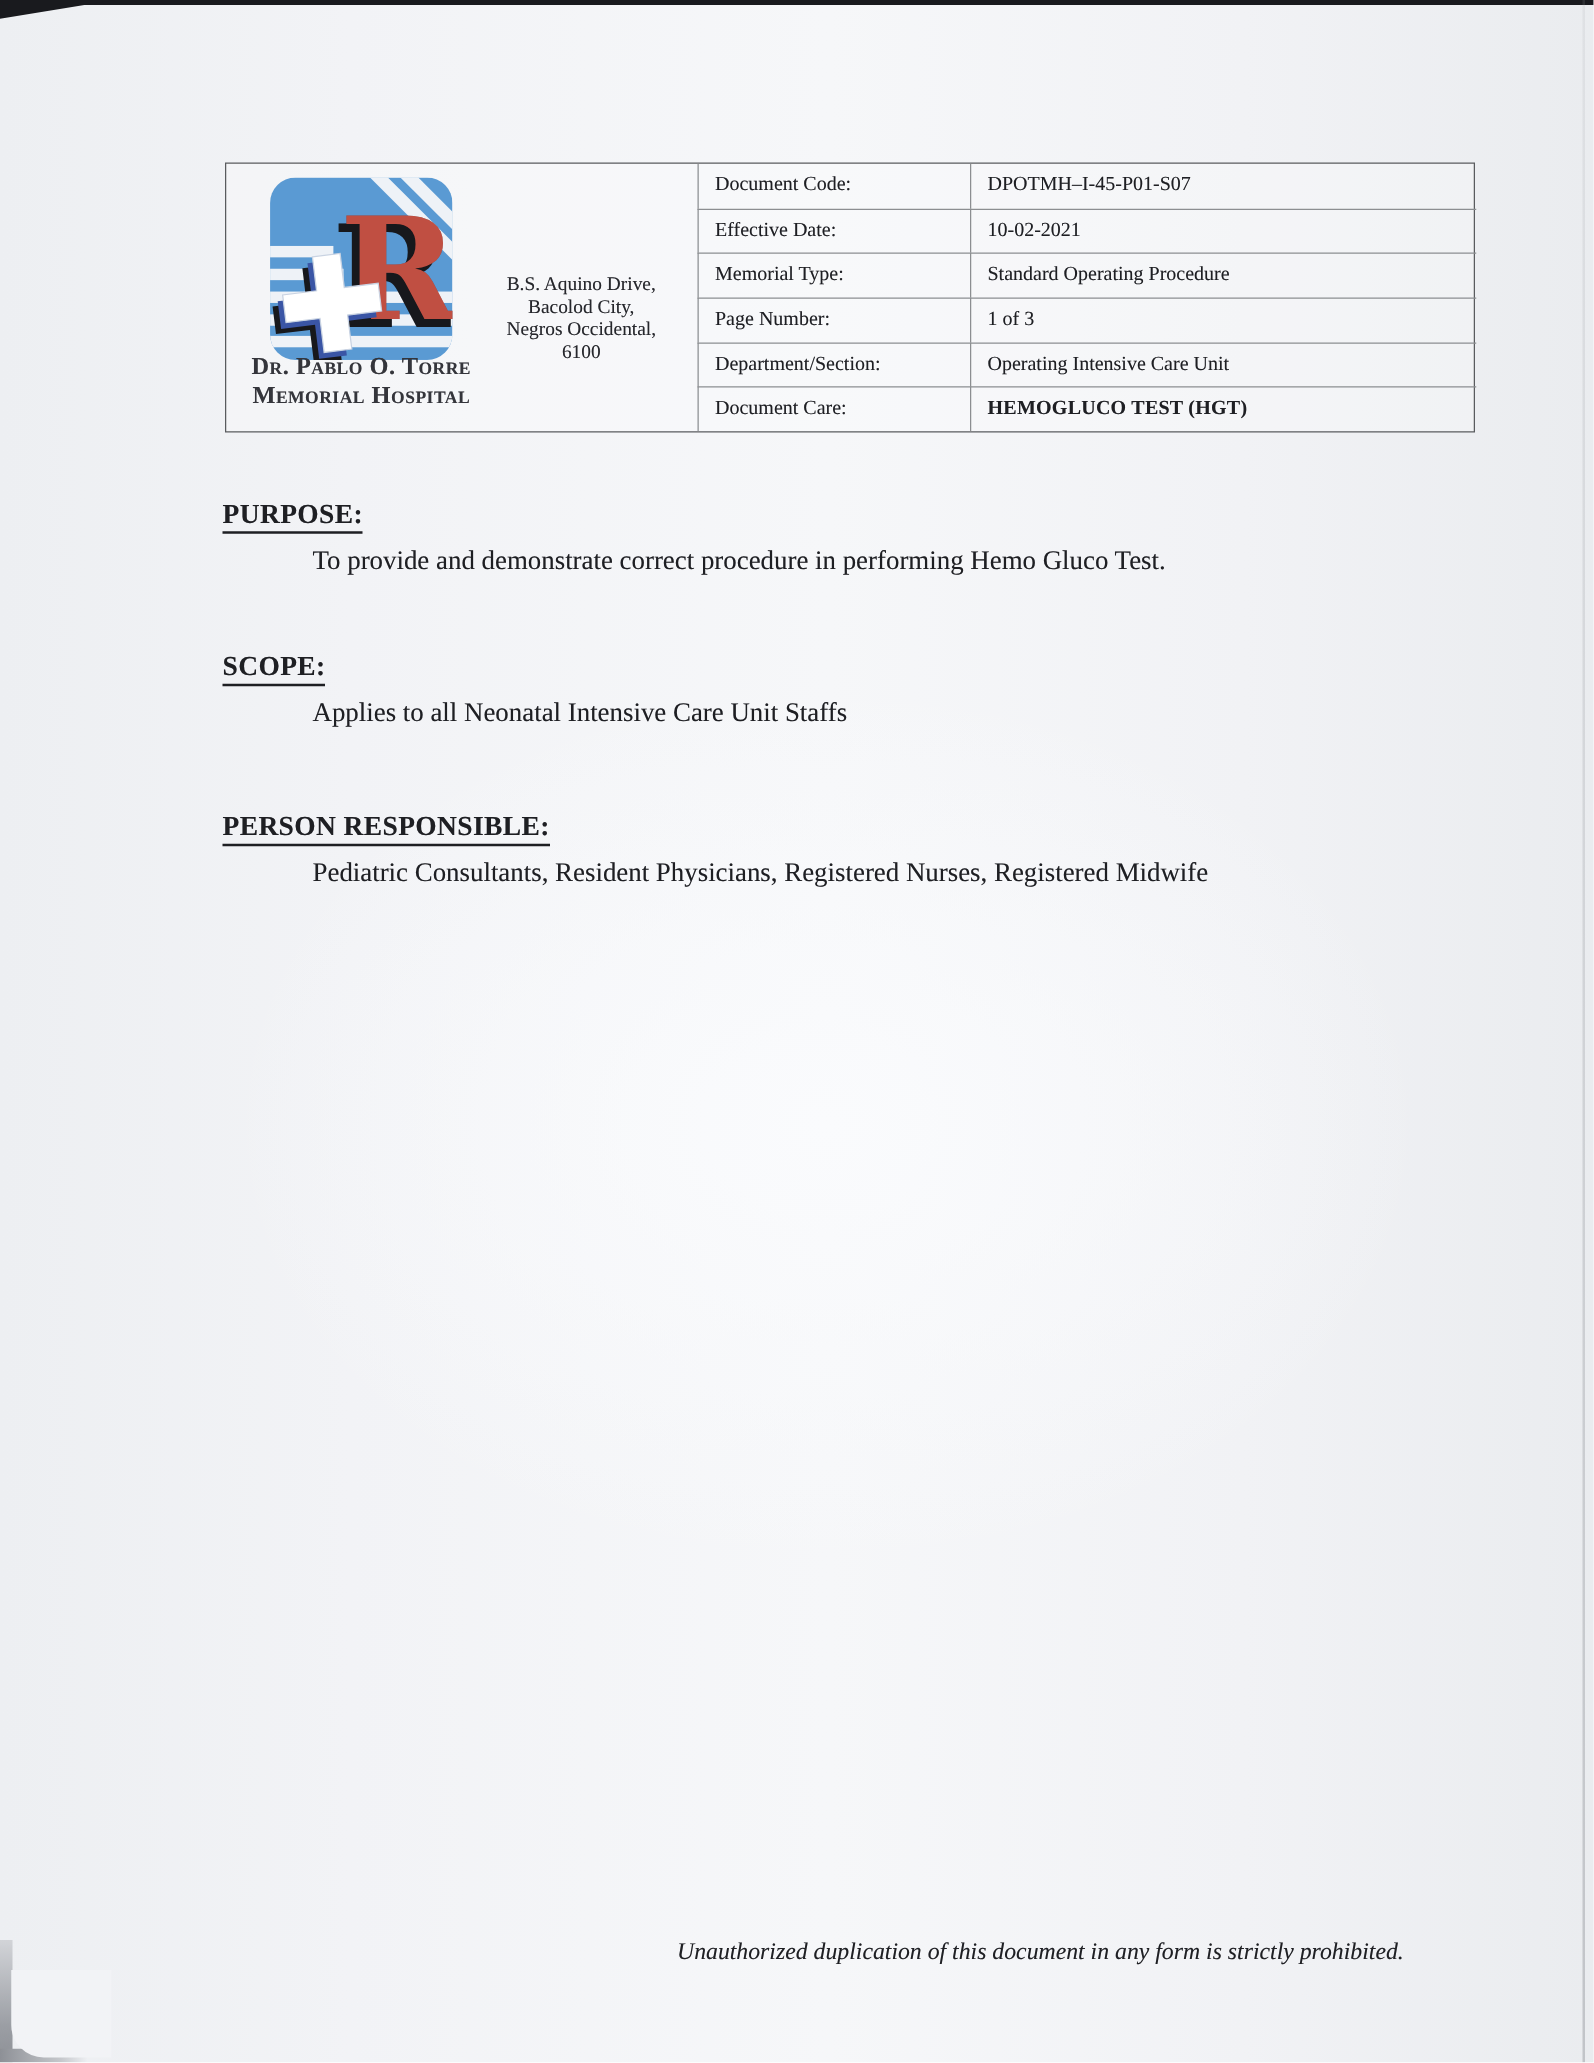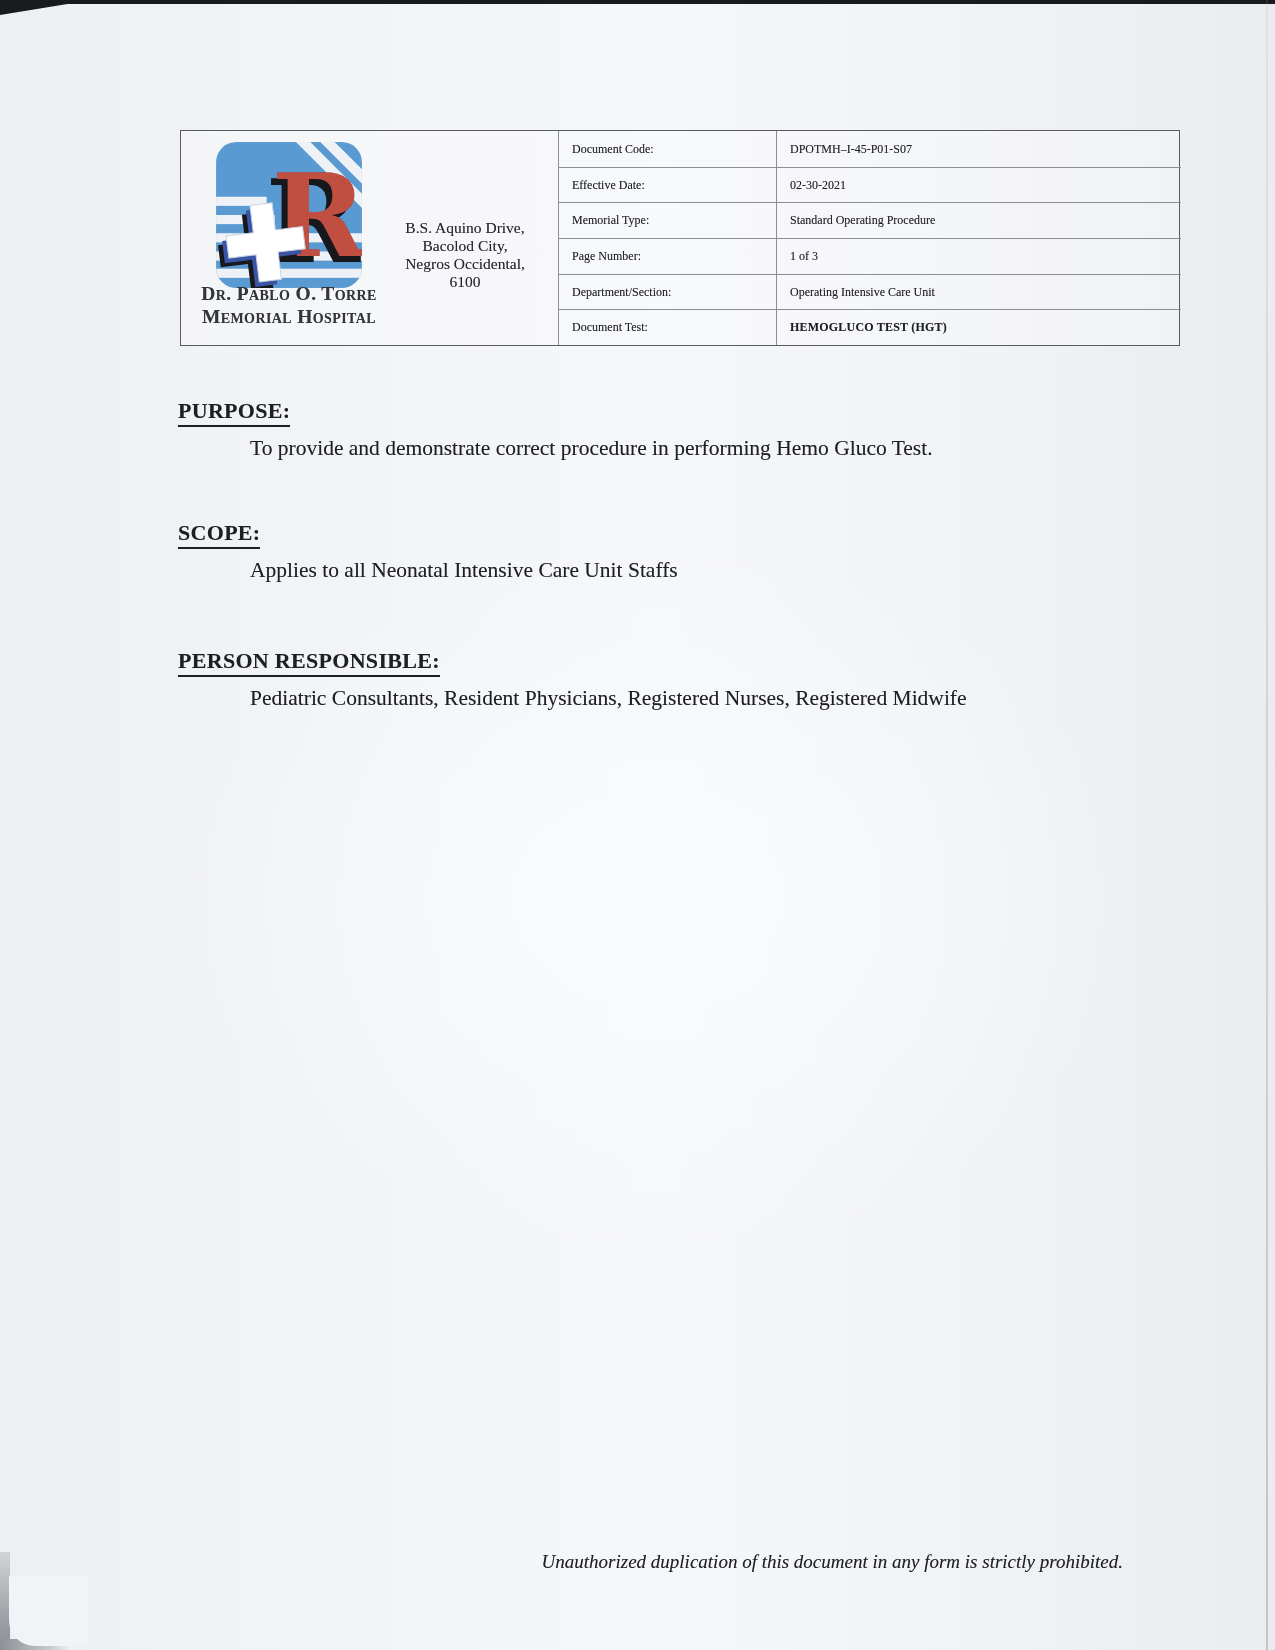"Document Code:" .hcell { font-size: 12px -> 16px }
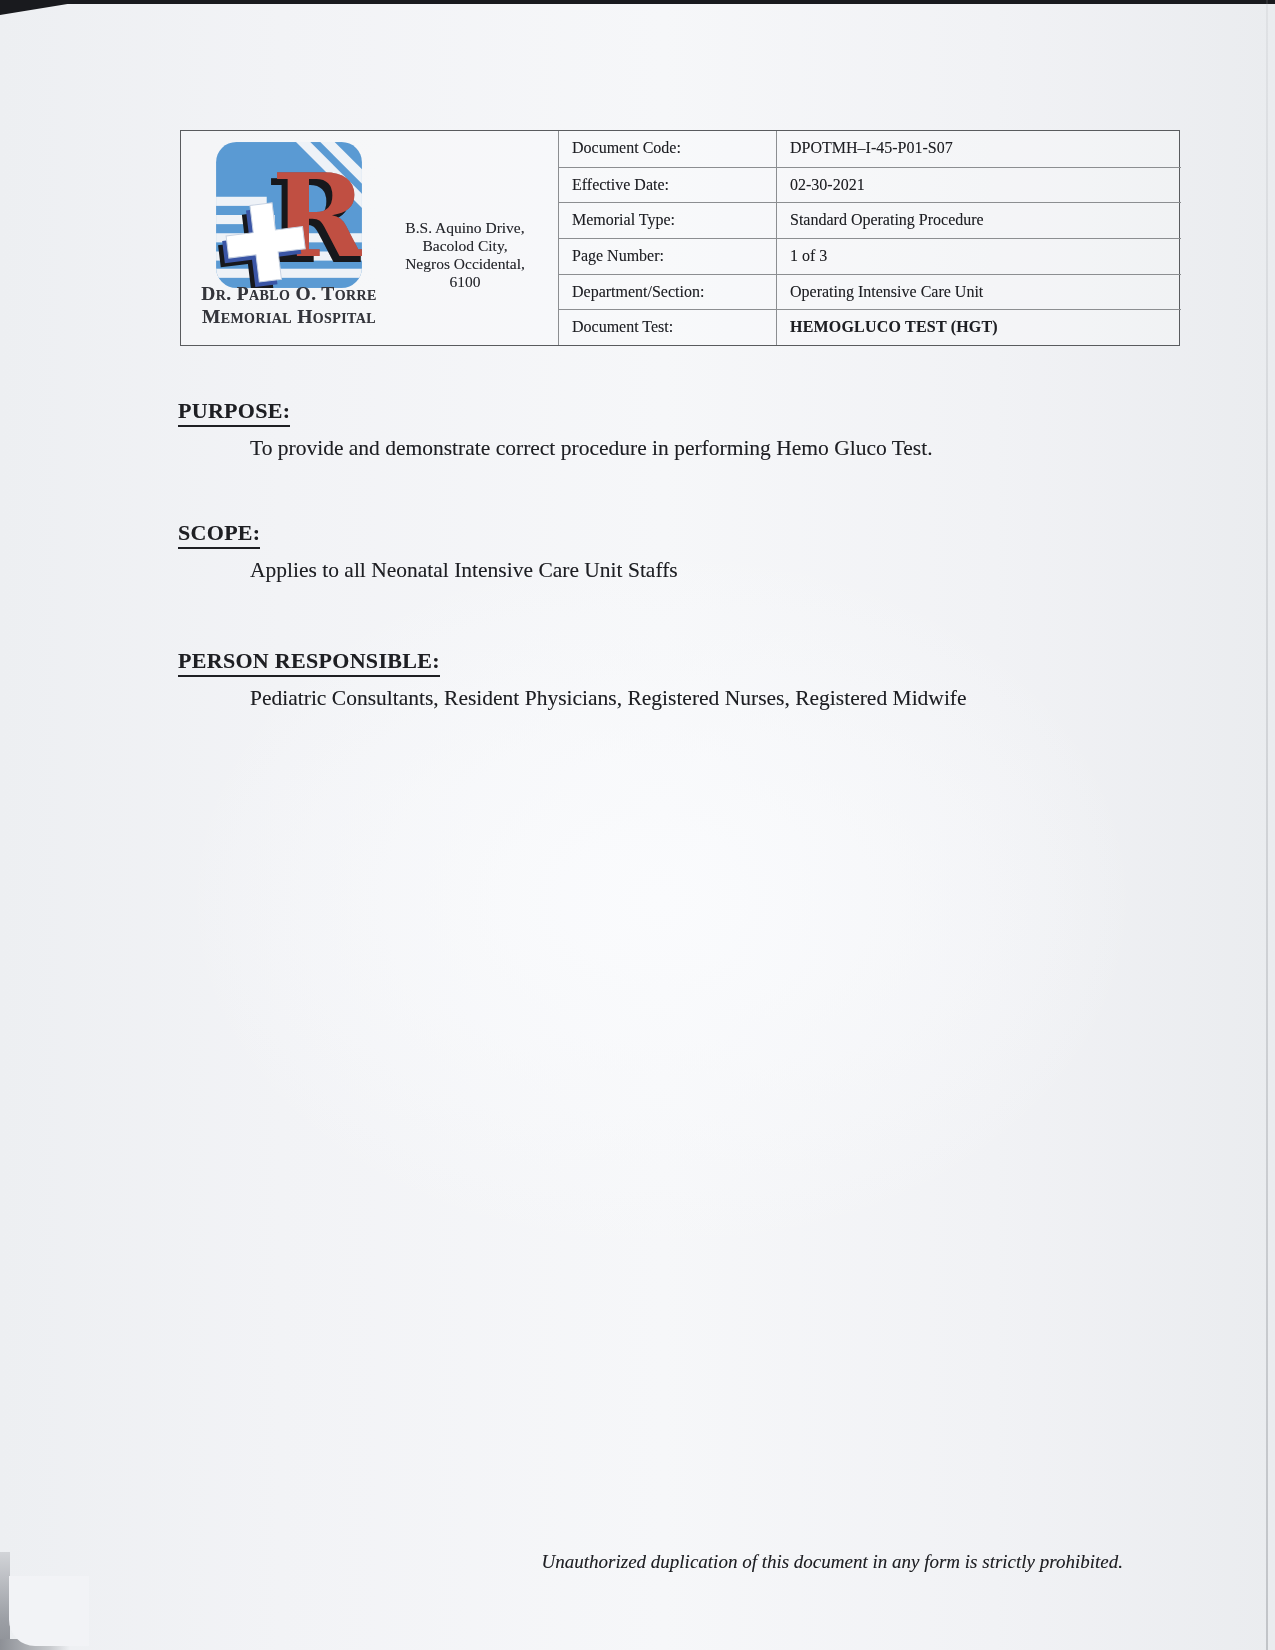"02-30-2021" div.hcell { text: 02-30-2021 -> 10-02-2021 }
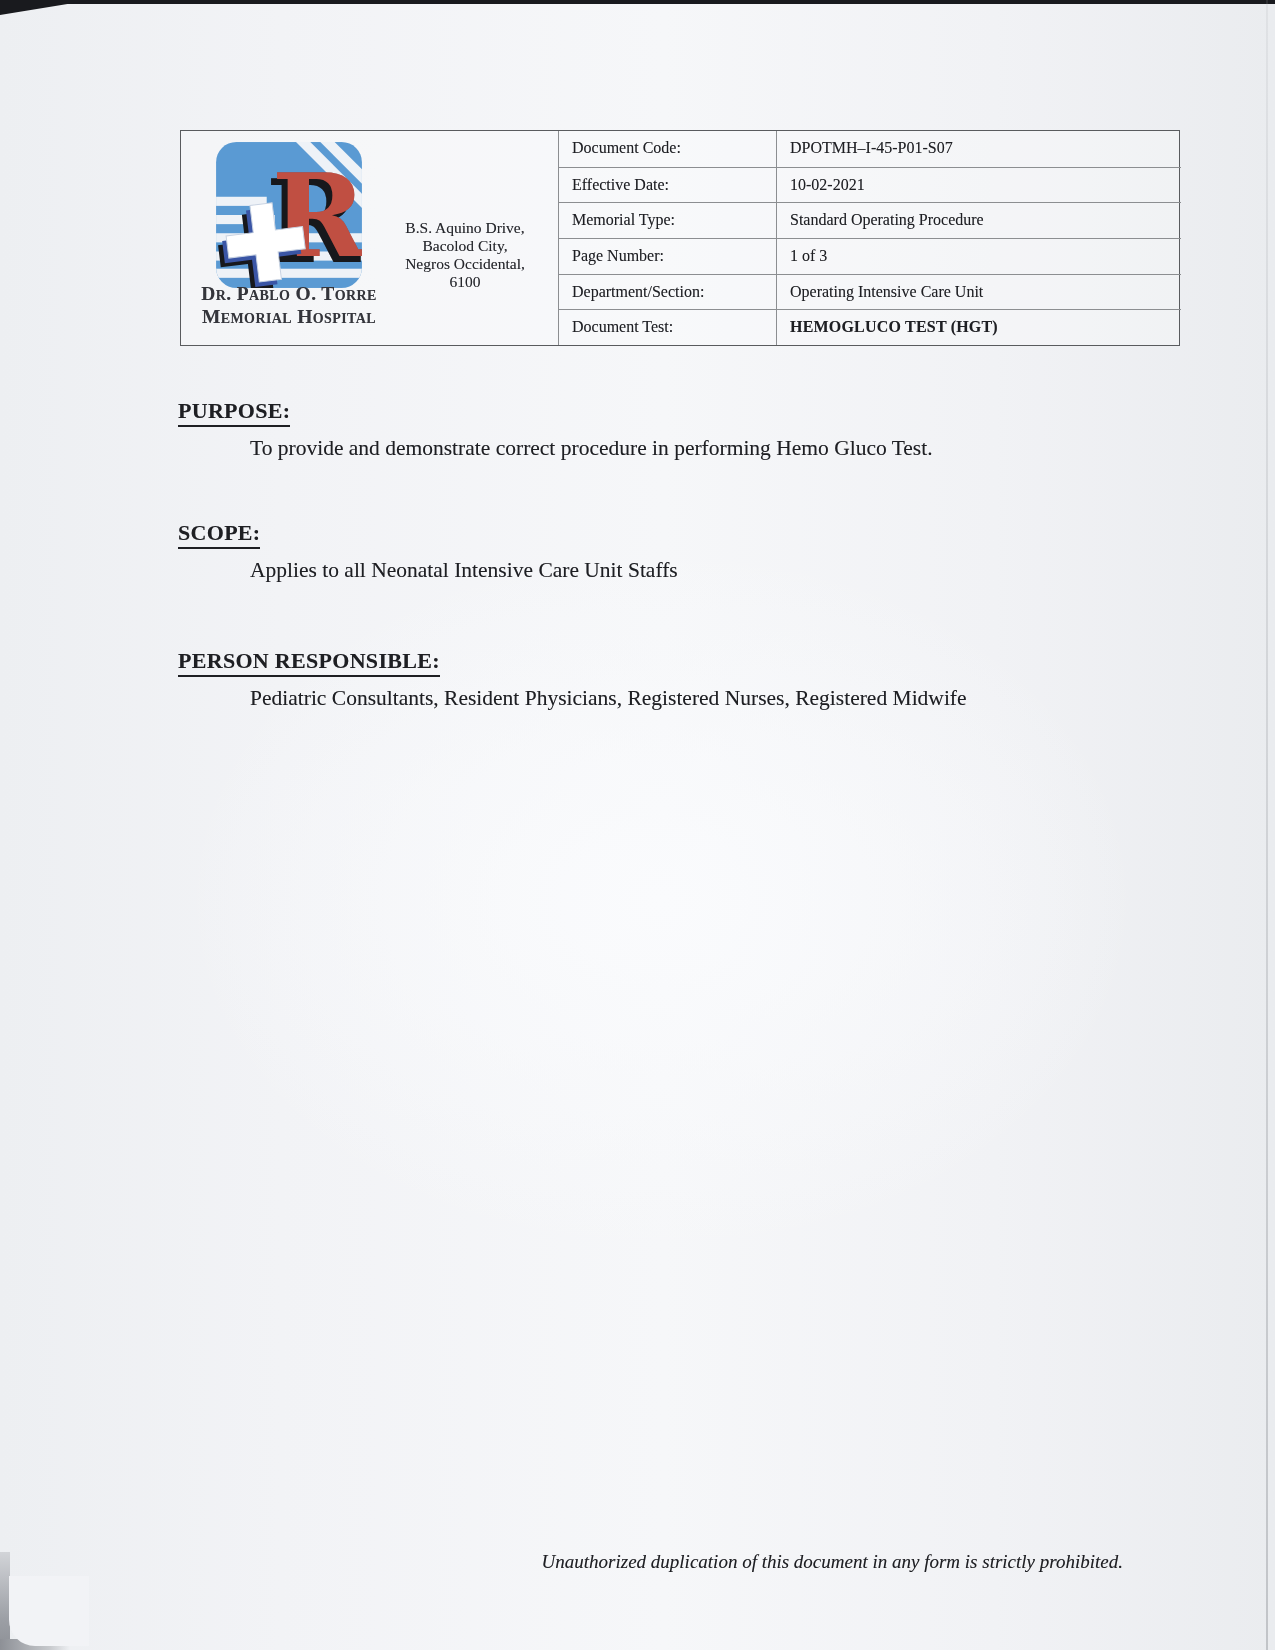"Document Test:" div.hcell { text: Test -> Care }
